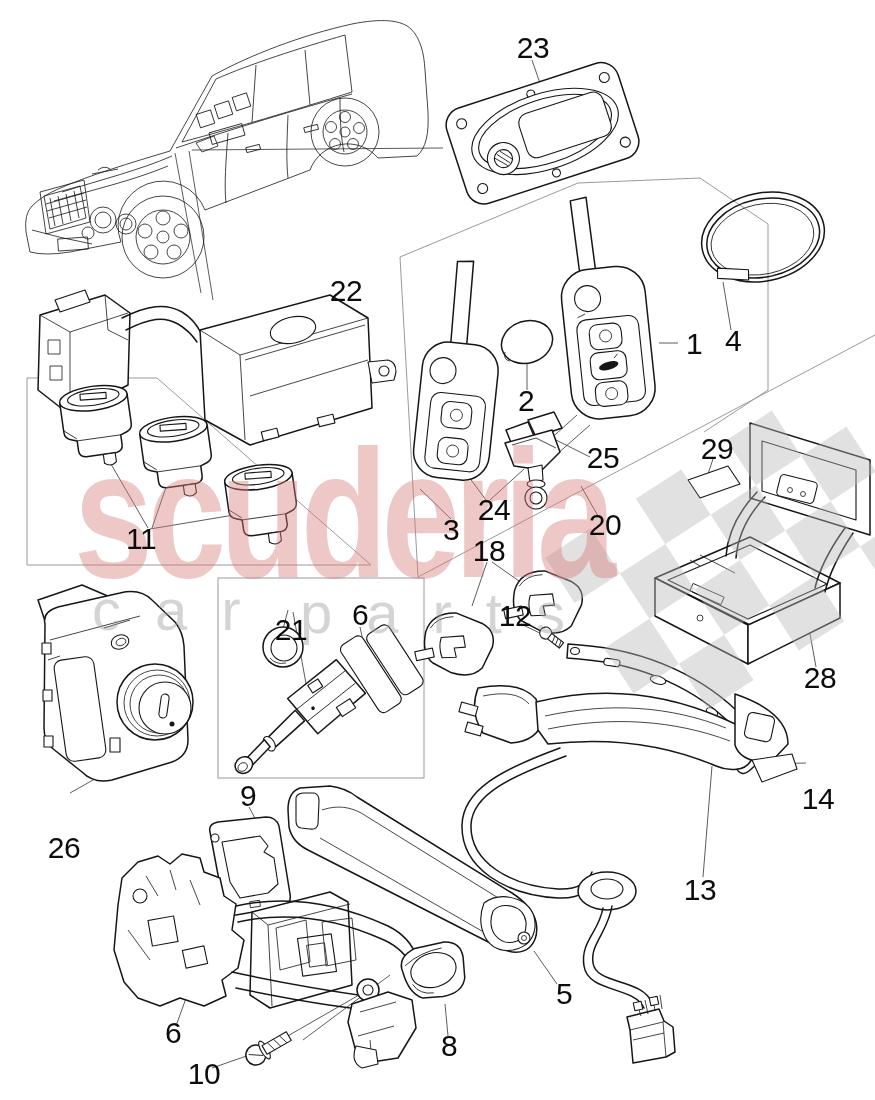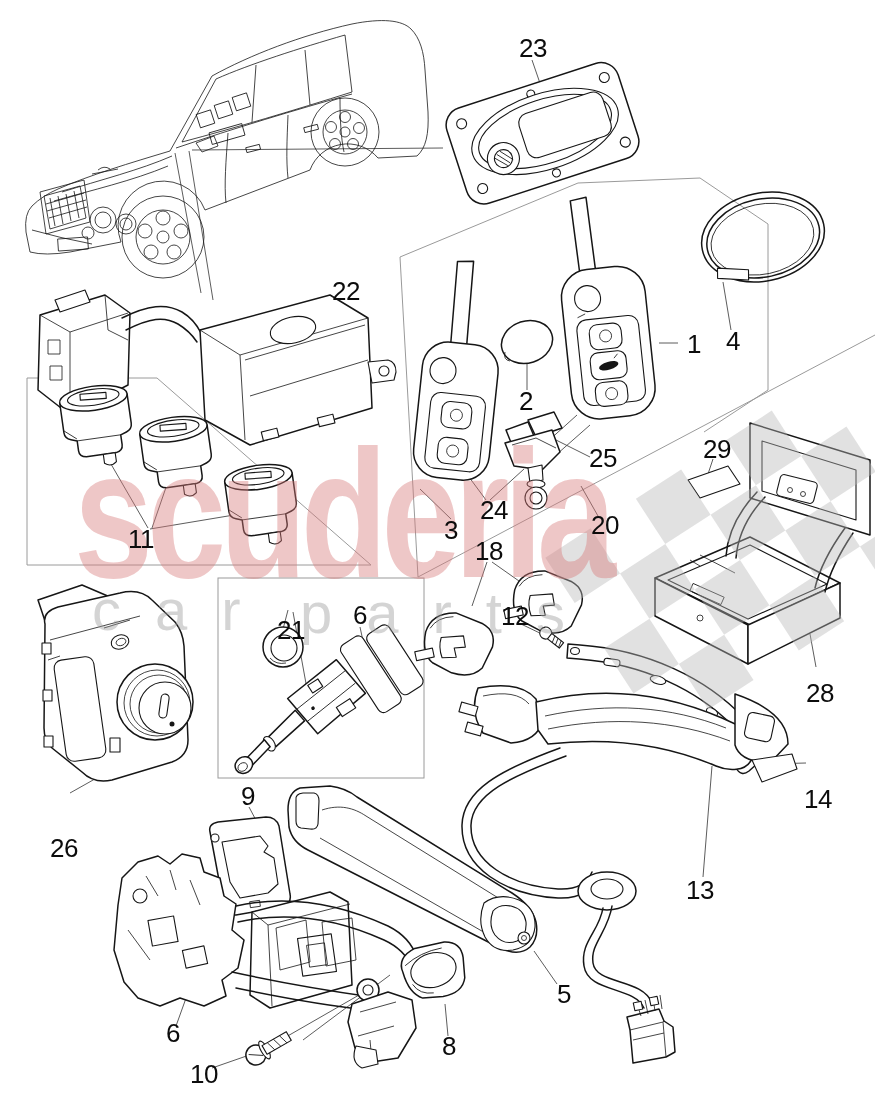"23" .callout { font-size: 26px -> 30px }
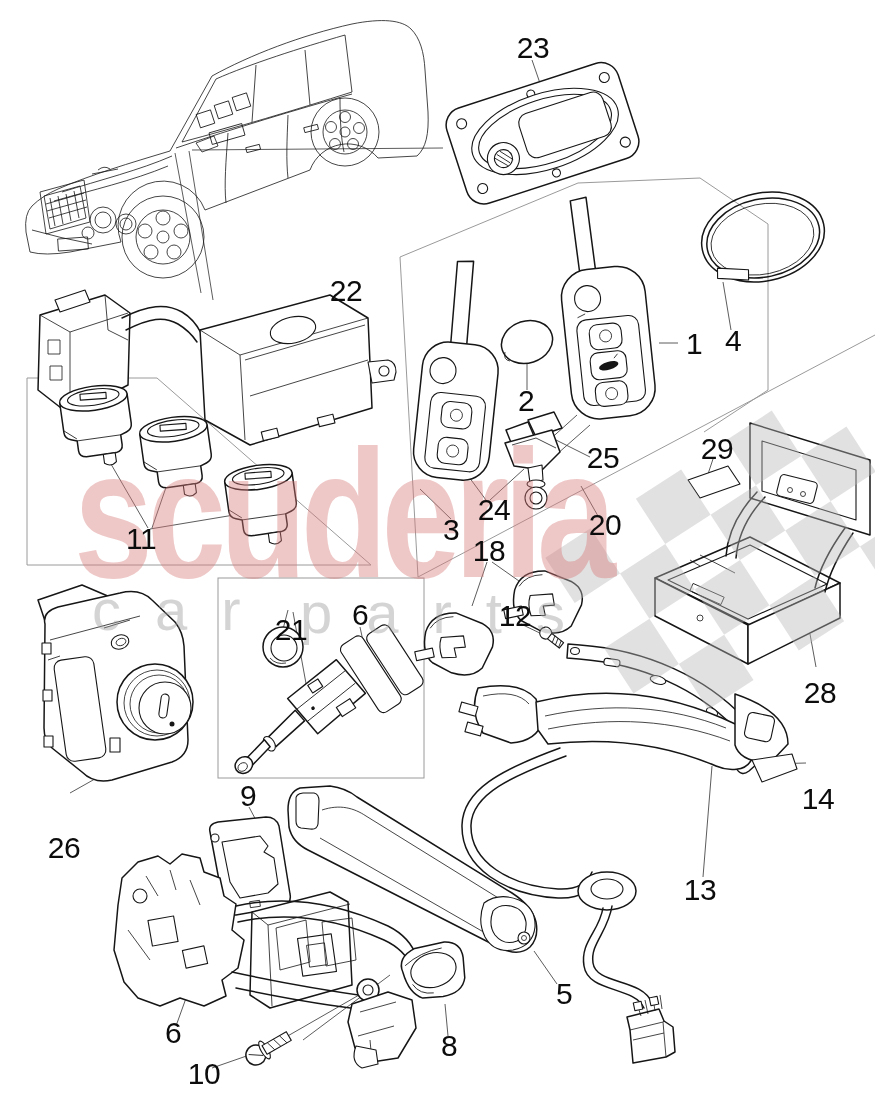"28" div.callout { margin-top: 15px -> none }
